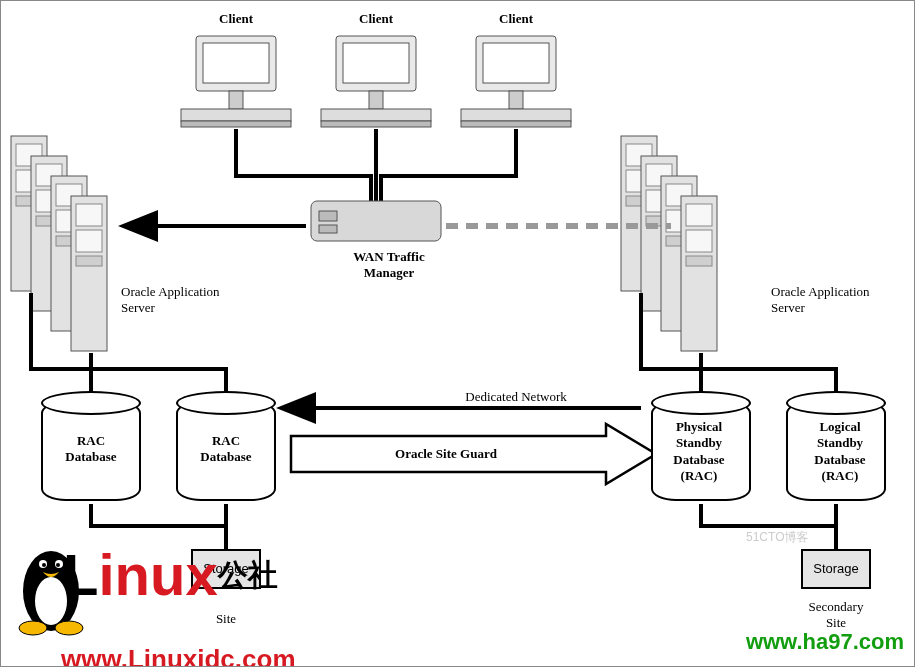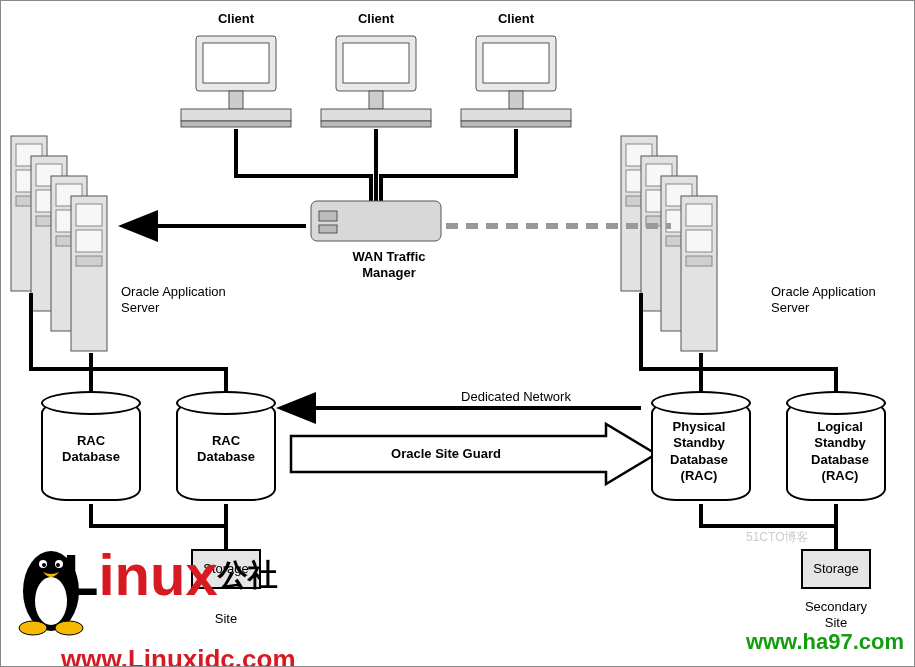"Client" .lbl { font-family: none -> Liberation Serif, serif }
